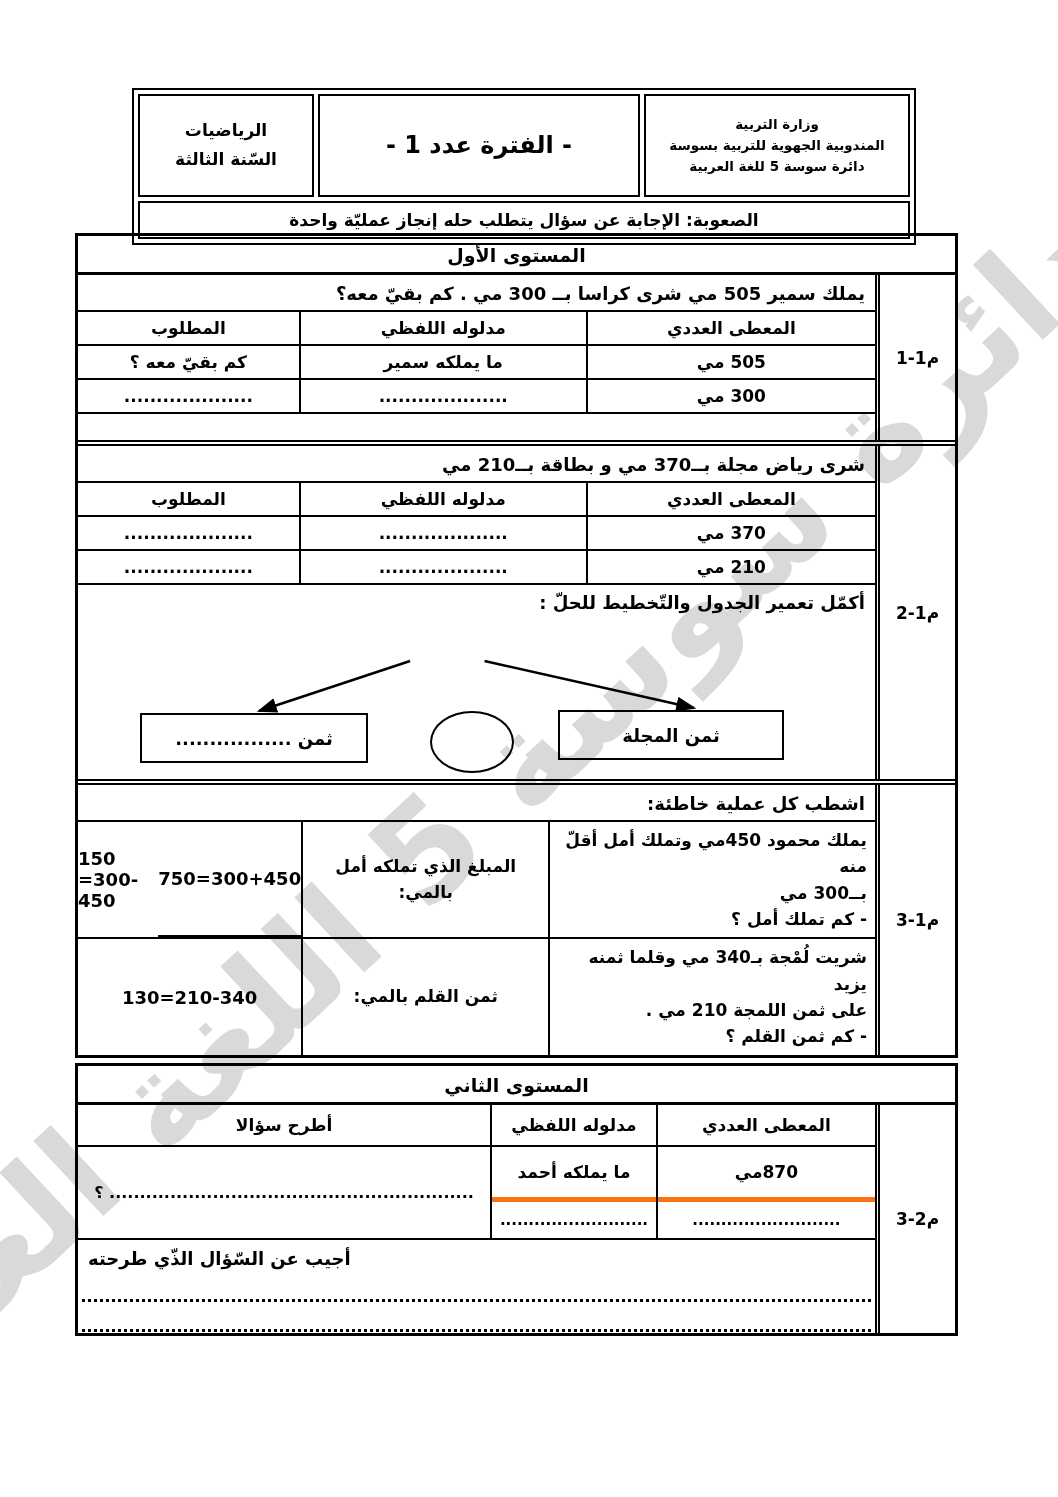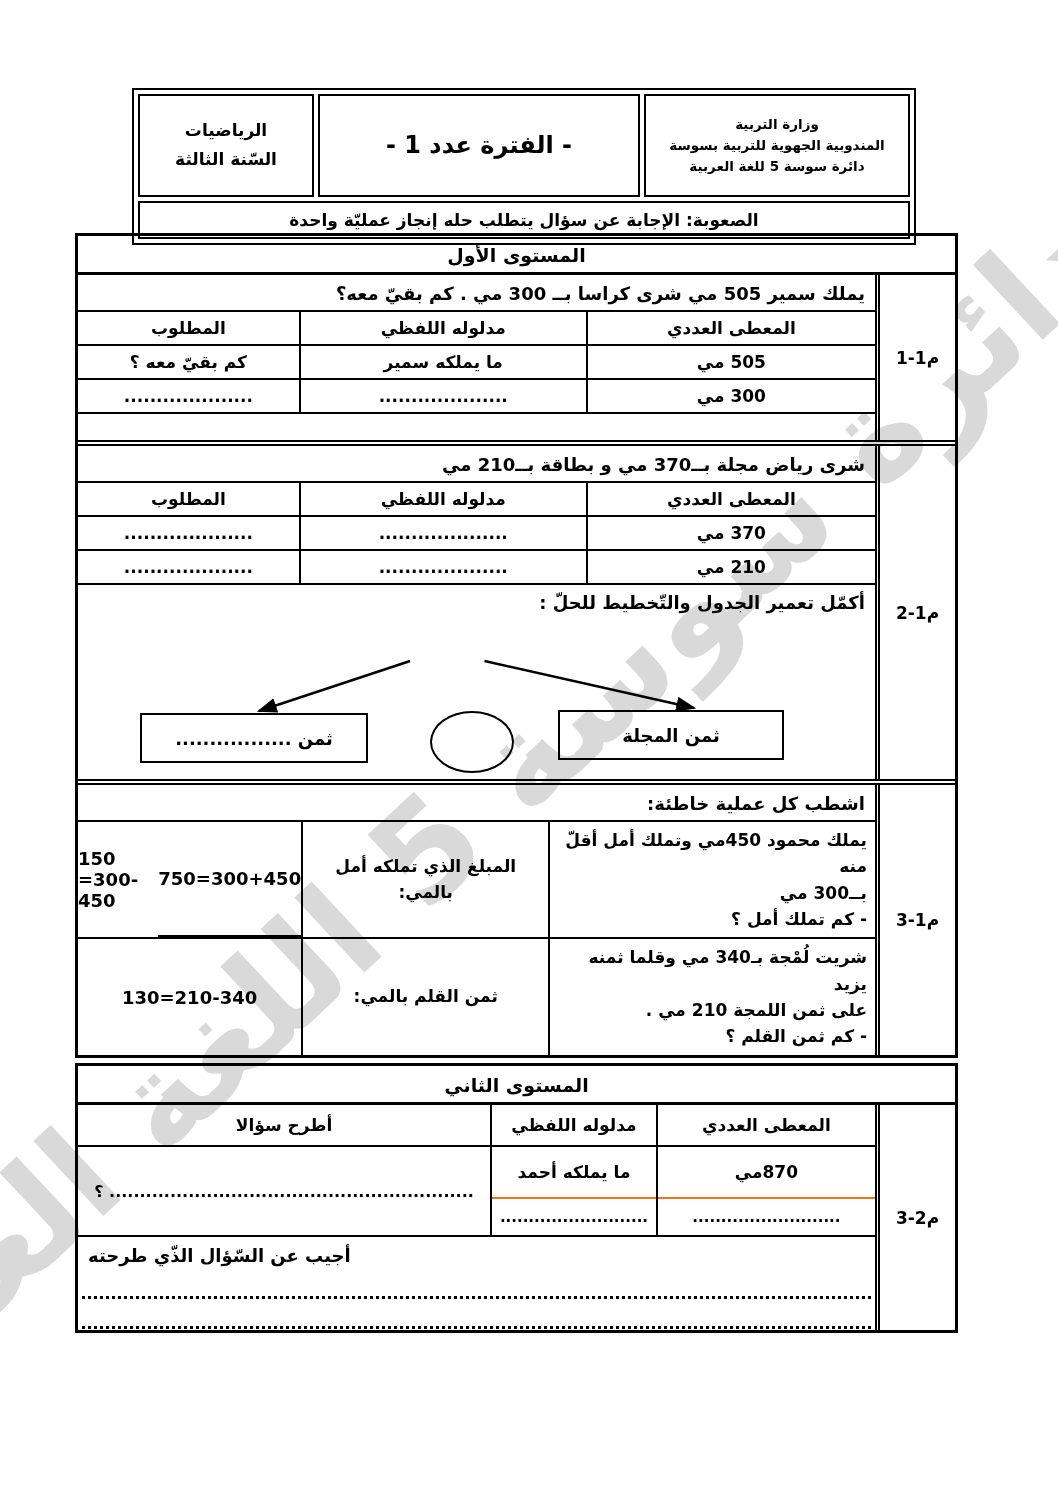"ما يملكه أحمد" .m2cell.top { border-bottom: 2px solid #f97316 -> 5px solid #f97316 }
